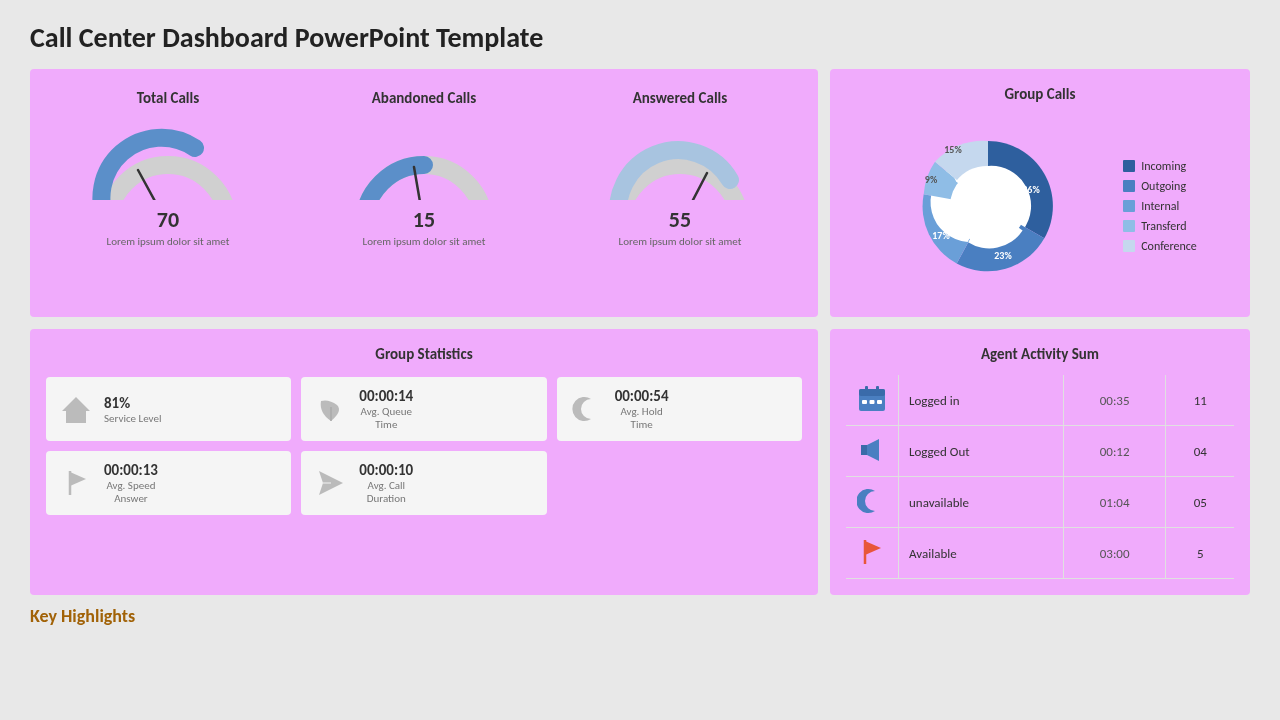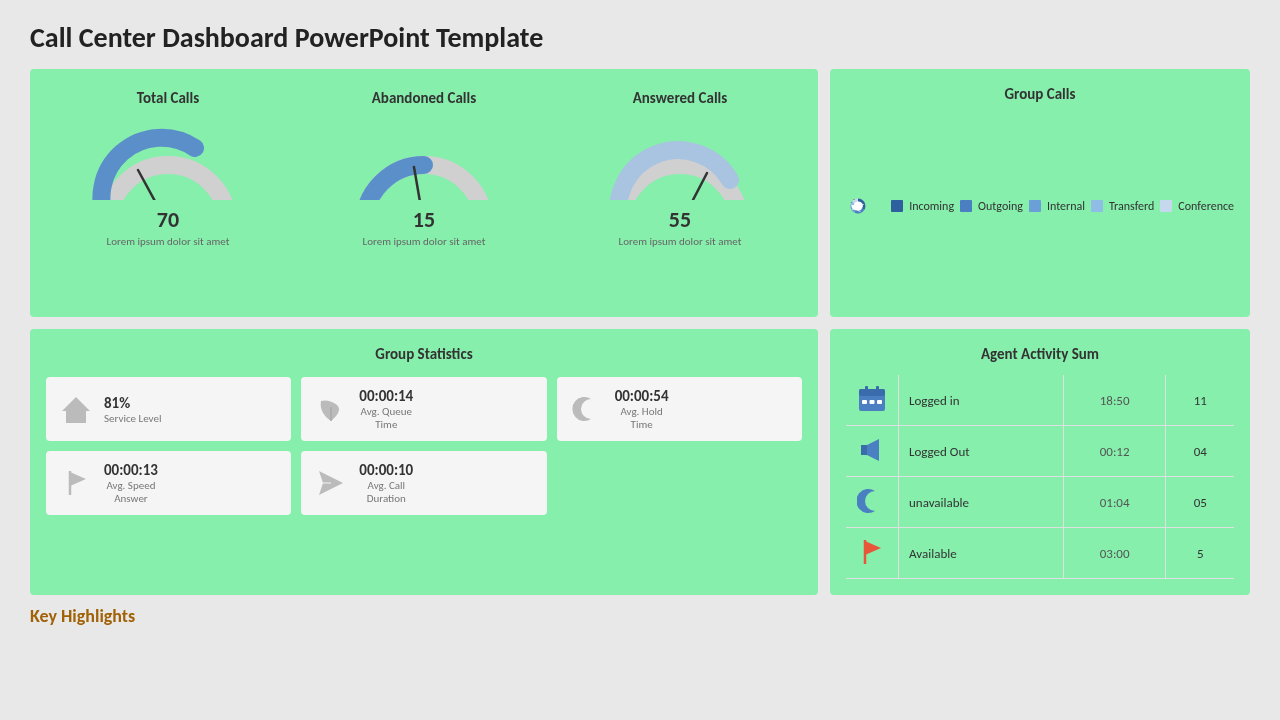"Total Calls" .card { background: #86efac -> #f0abfc }
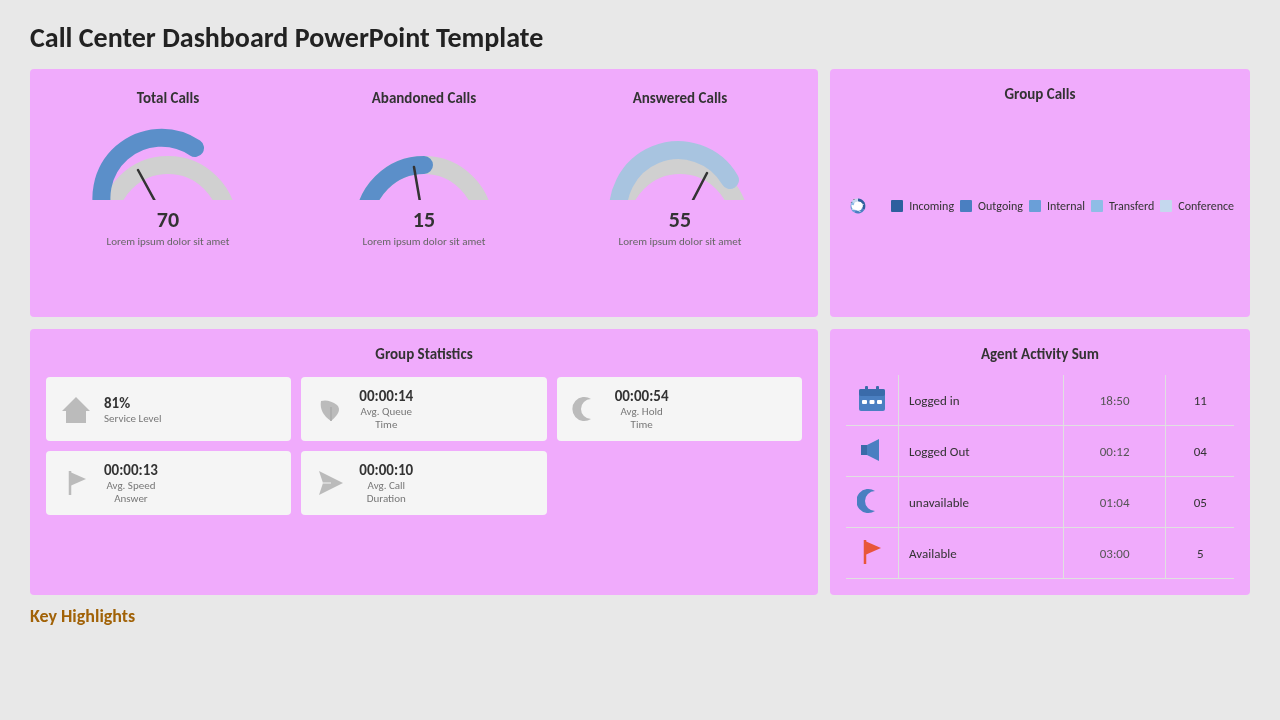"Incoming" .donut-legend { flex-direction: none -> column }
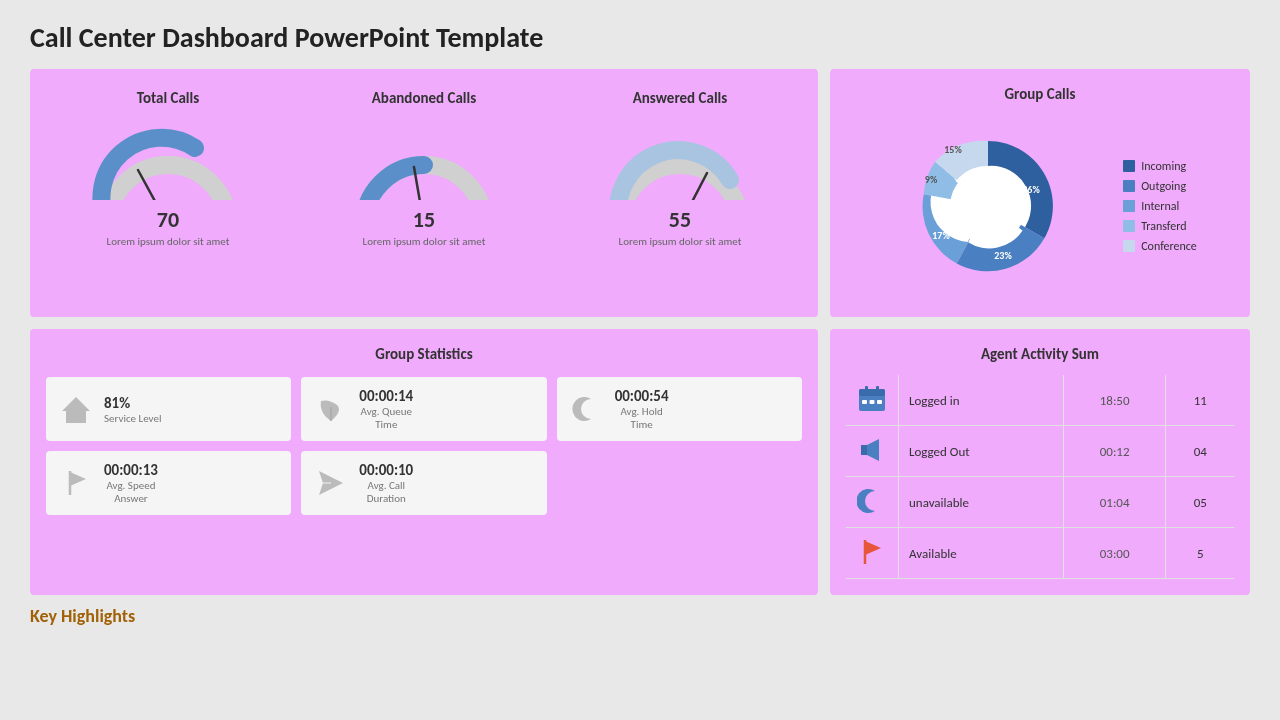"18:50" td { text: 18:50 -> 00:35 }
